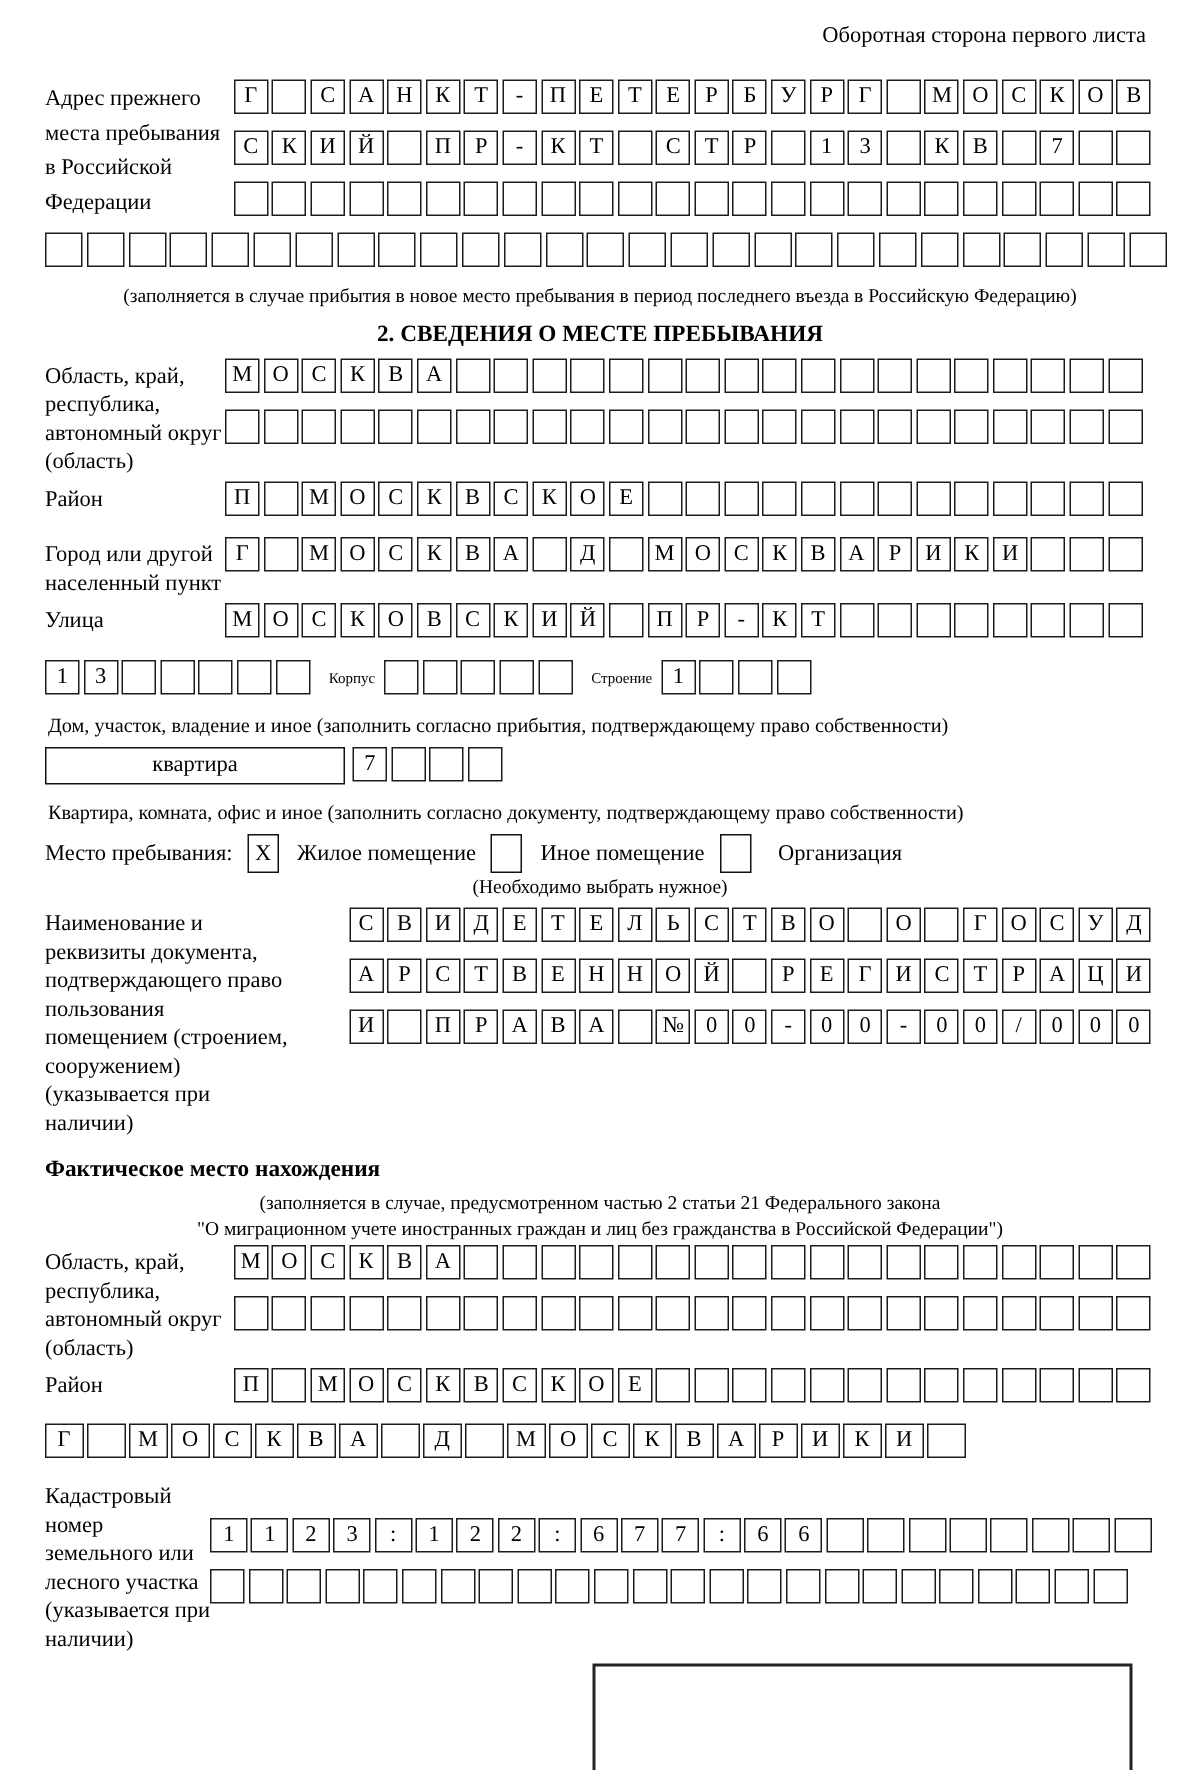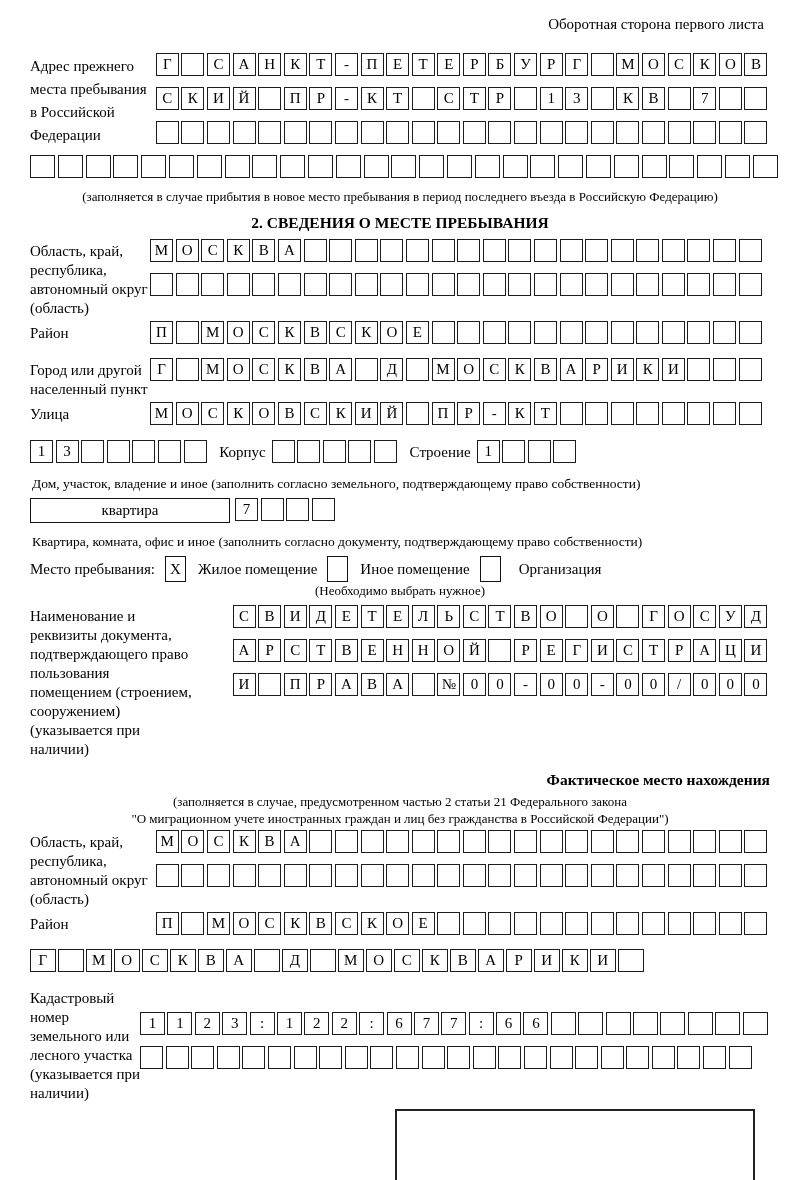"Корпус" .inline-label { font-size: 15px -> 10px }
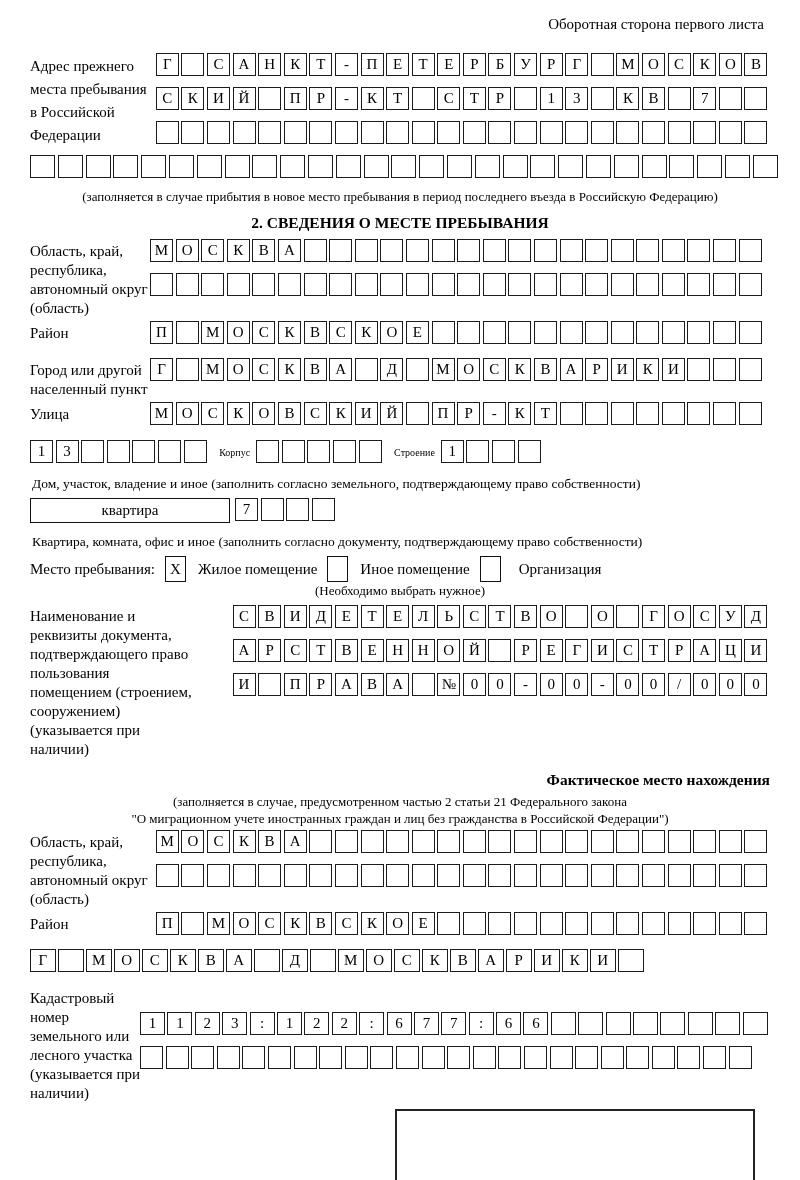"Дом, участок, владение и иное" div.cap { text: земельного -> прибытия }
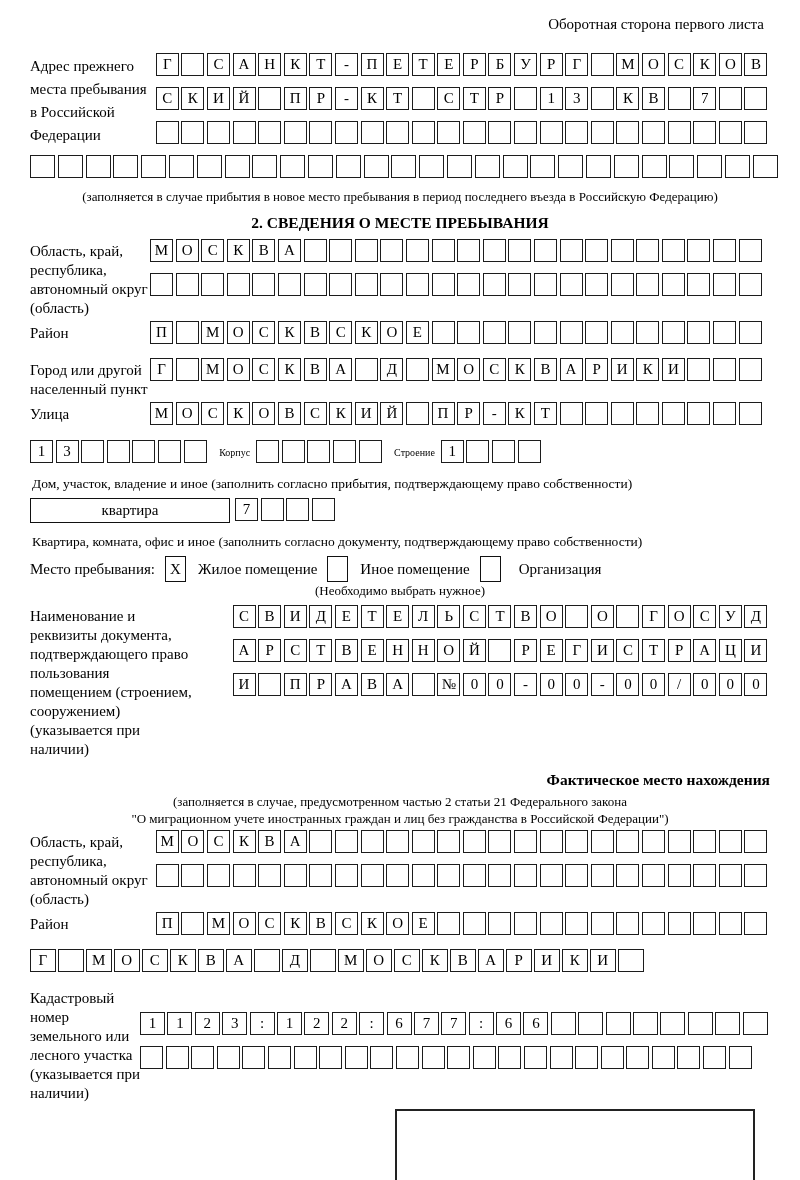"Фактическое место нахождения" .sec-title2 { text-align: right -> left }
